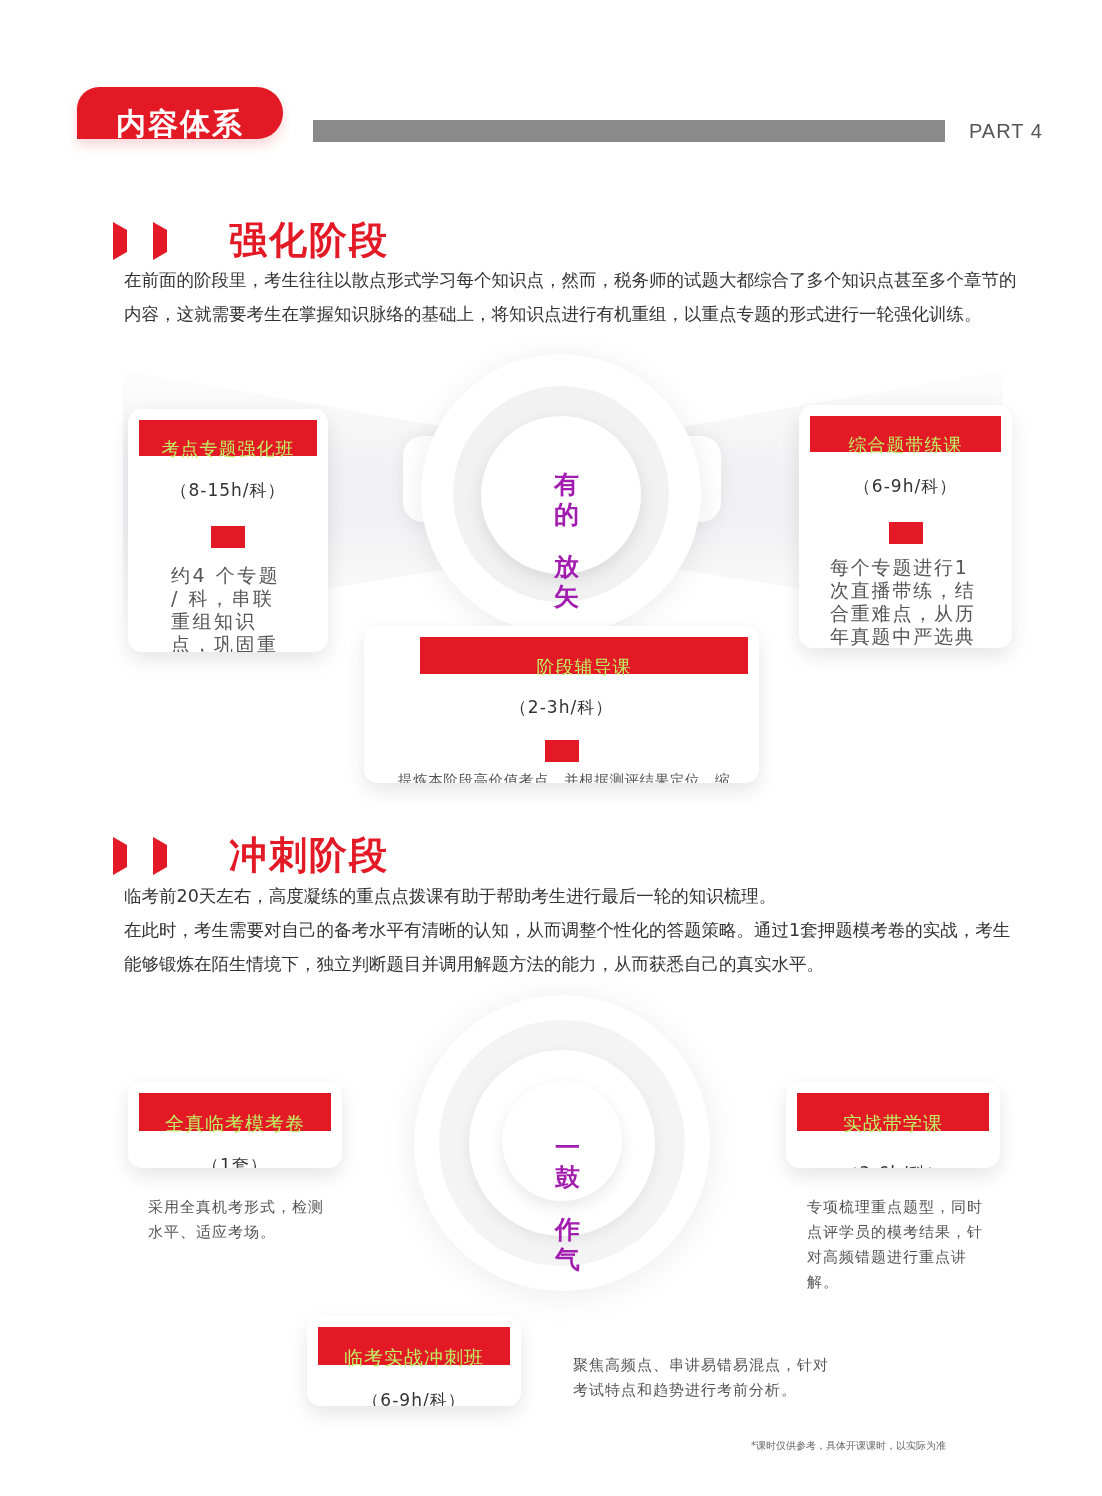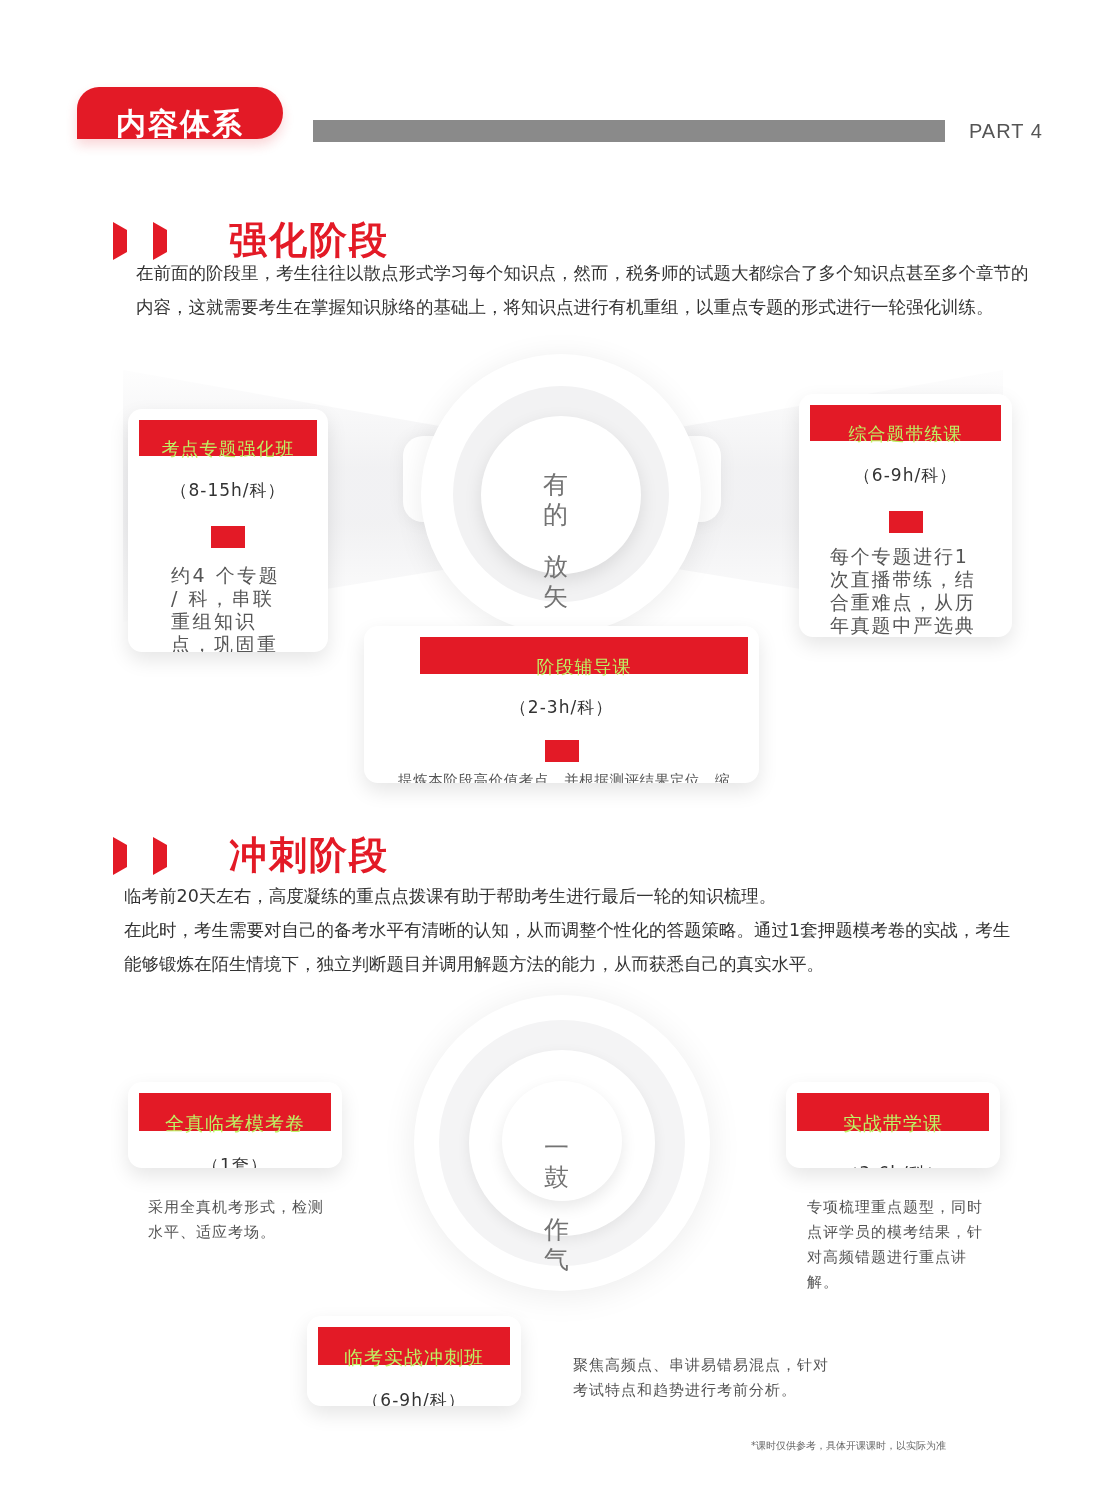"在前面的阶段里，考生往往以散点形式学习每个知识点，然而，税务师的试题大都综合了多" div.para { margin-left: 12px -> none; top: 234px -> 241px }
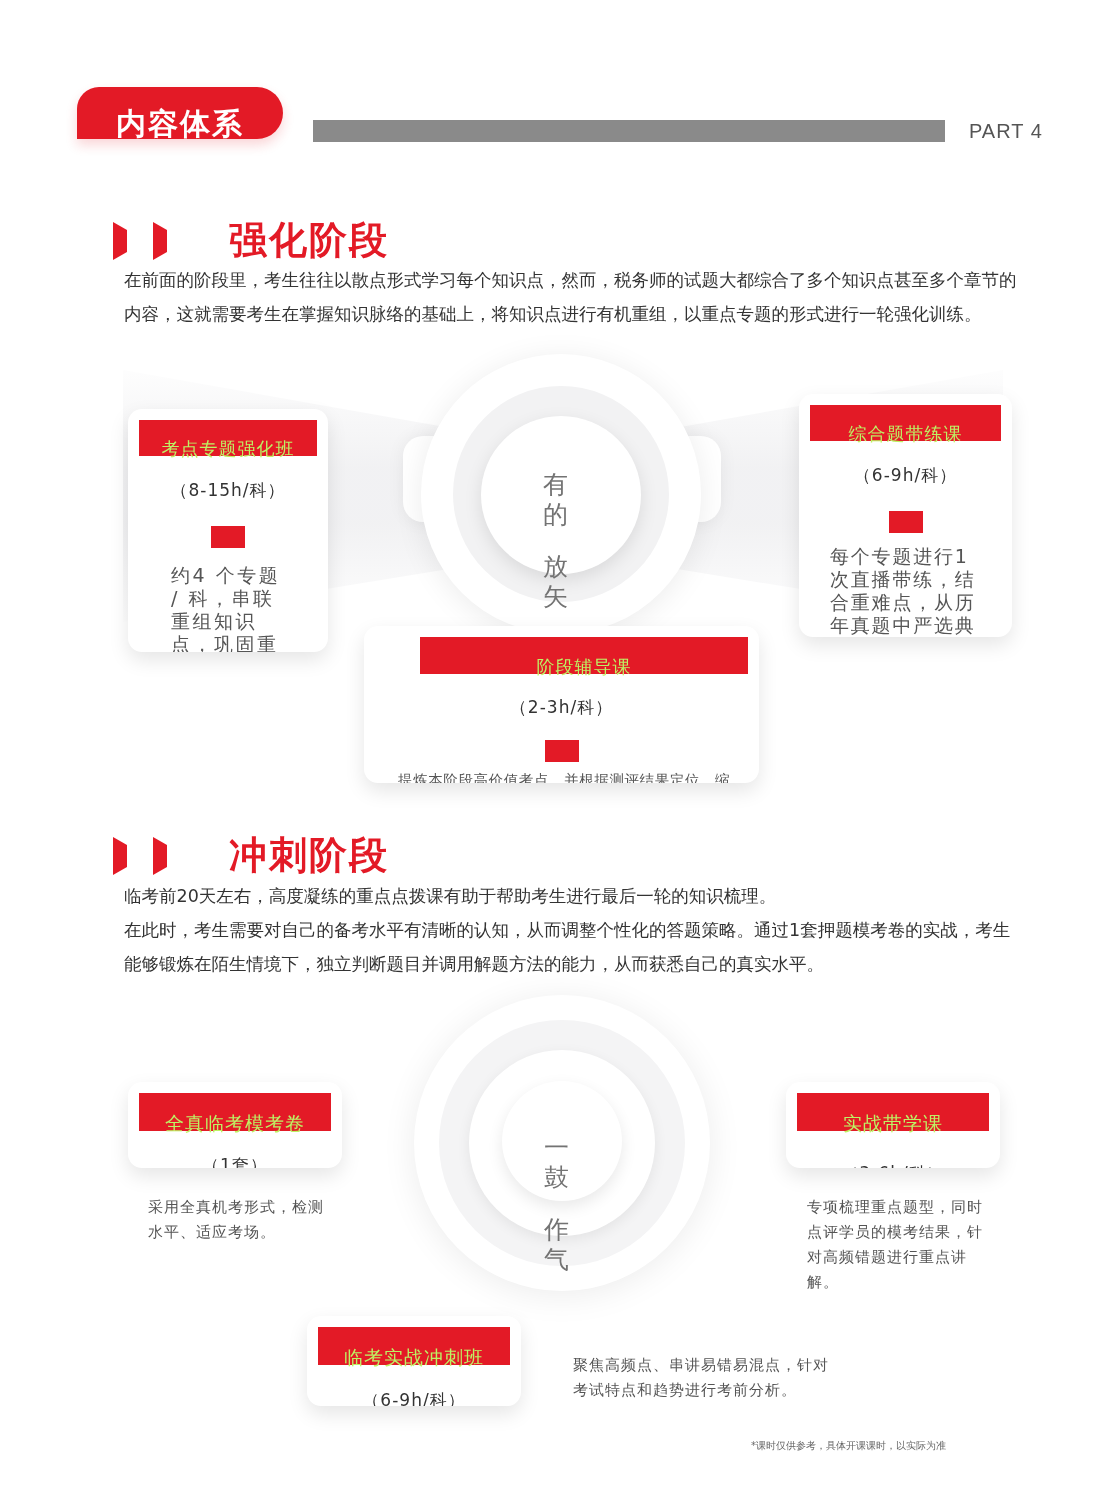"综合题带练课" div.card { top: 383px -> 394px }
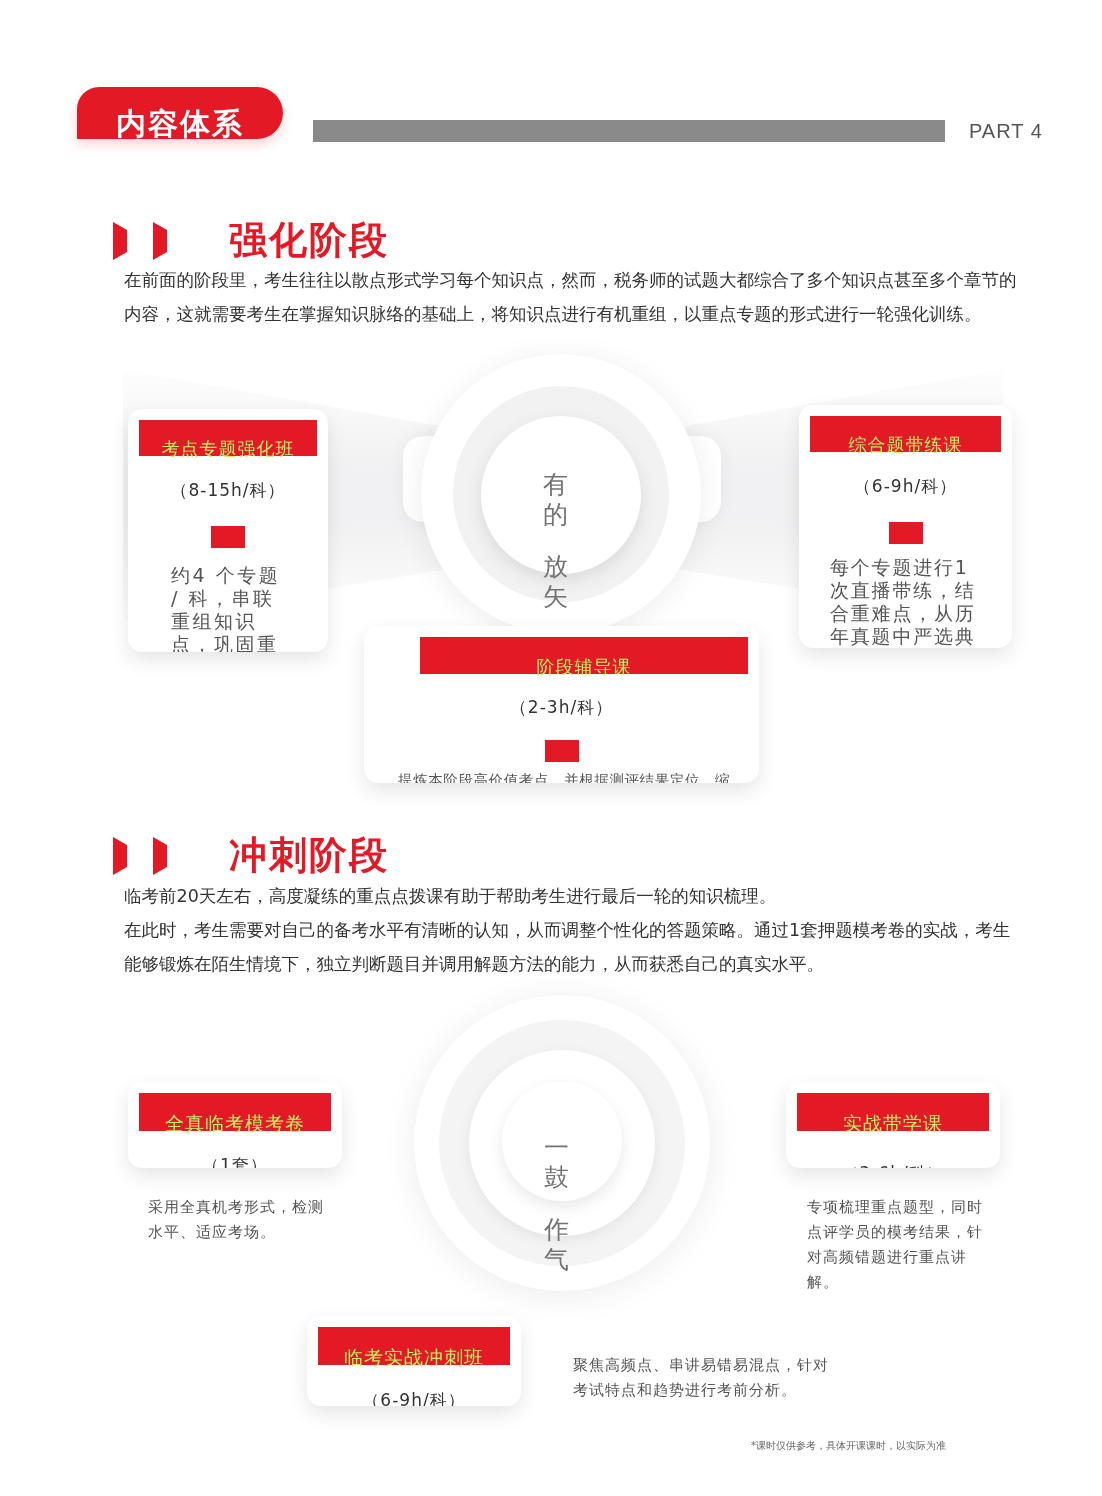"有的" .center-text { color: #737373 -> #a21caf; font-weight: normal -> bold; text-align: left -> right }
